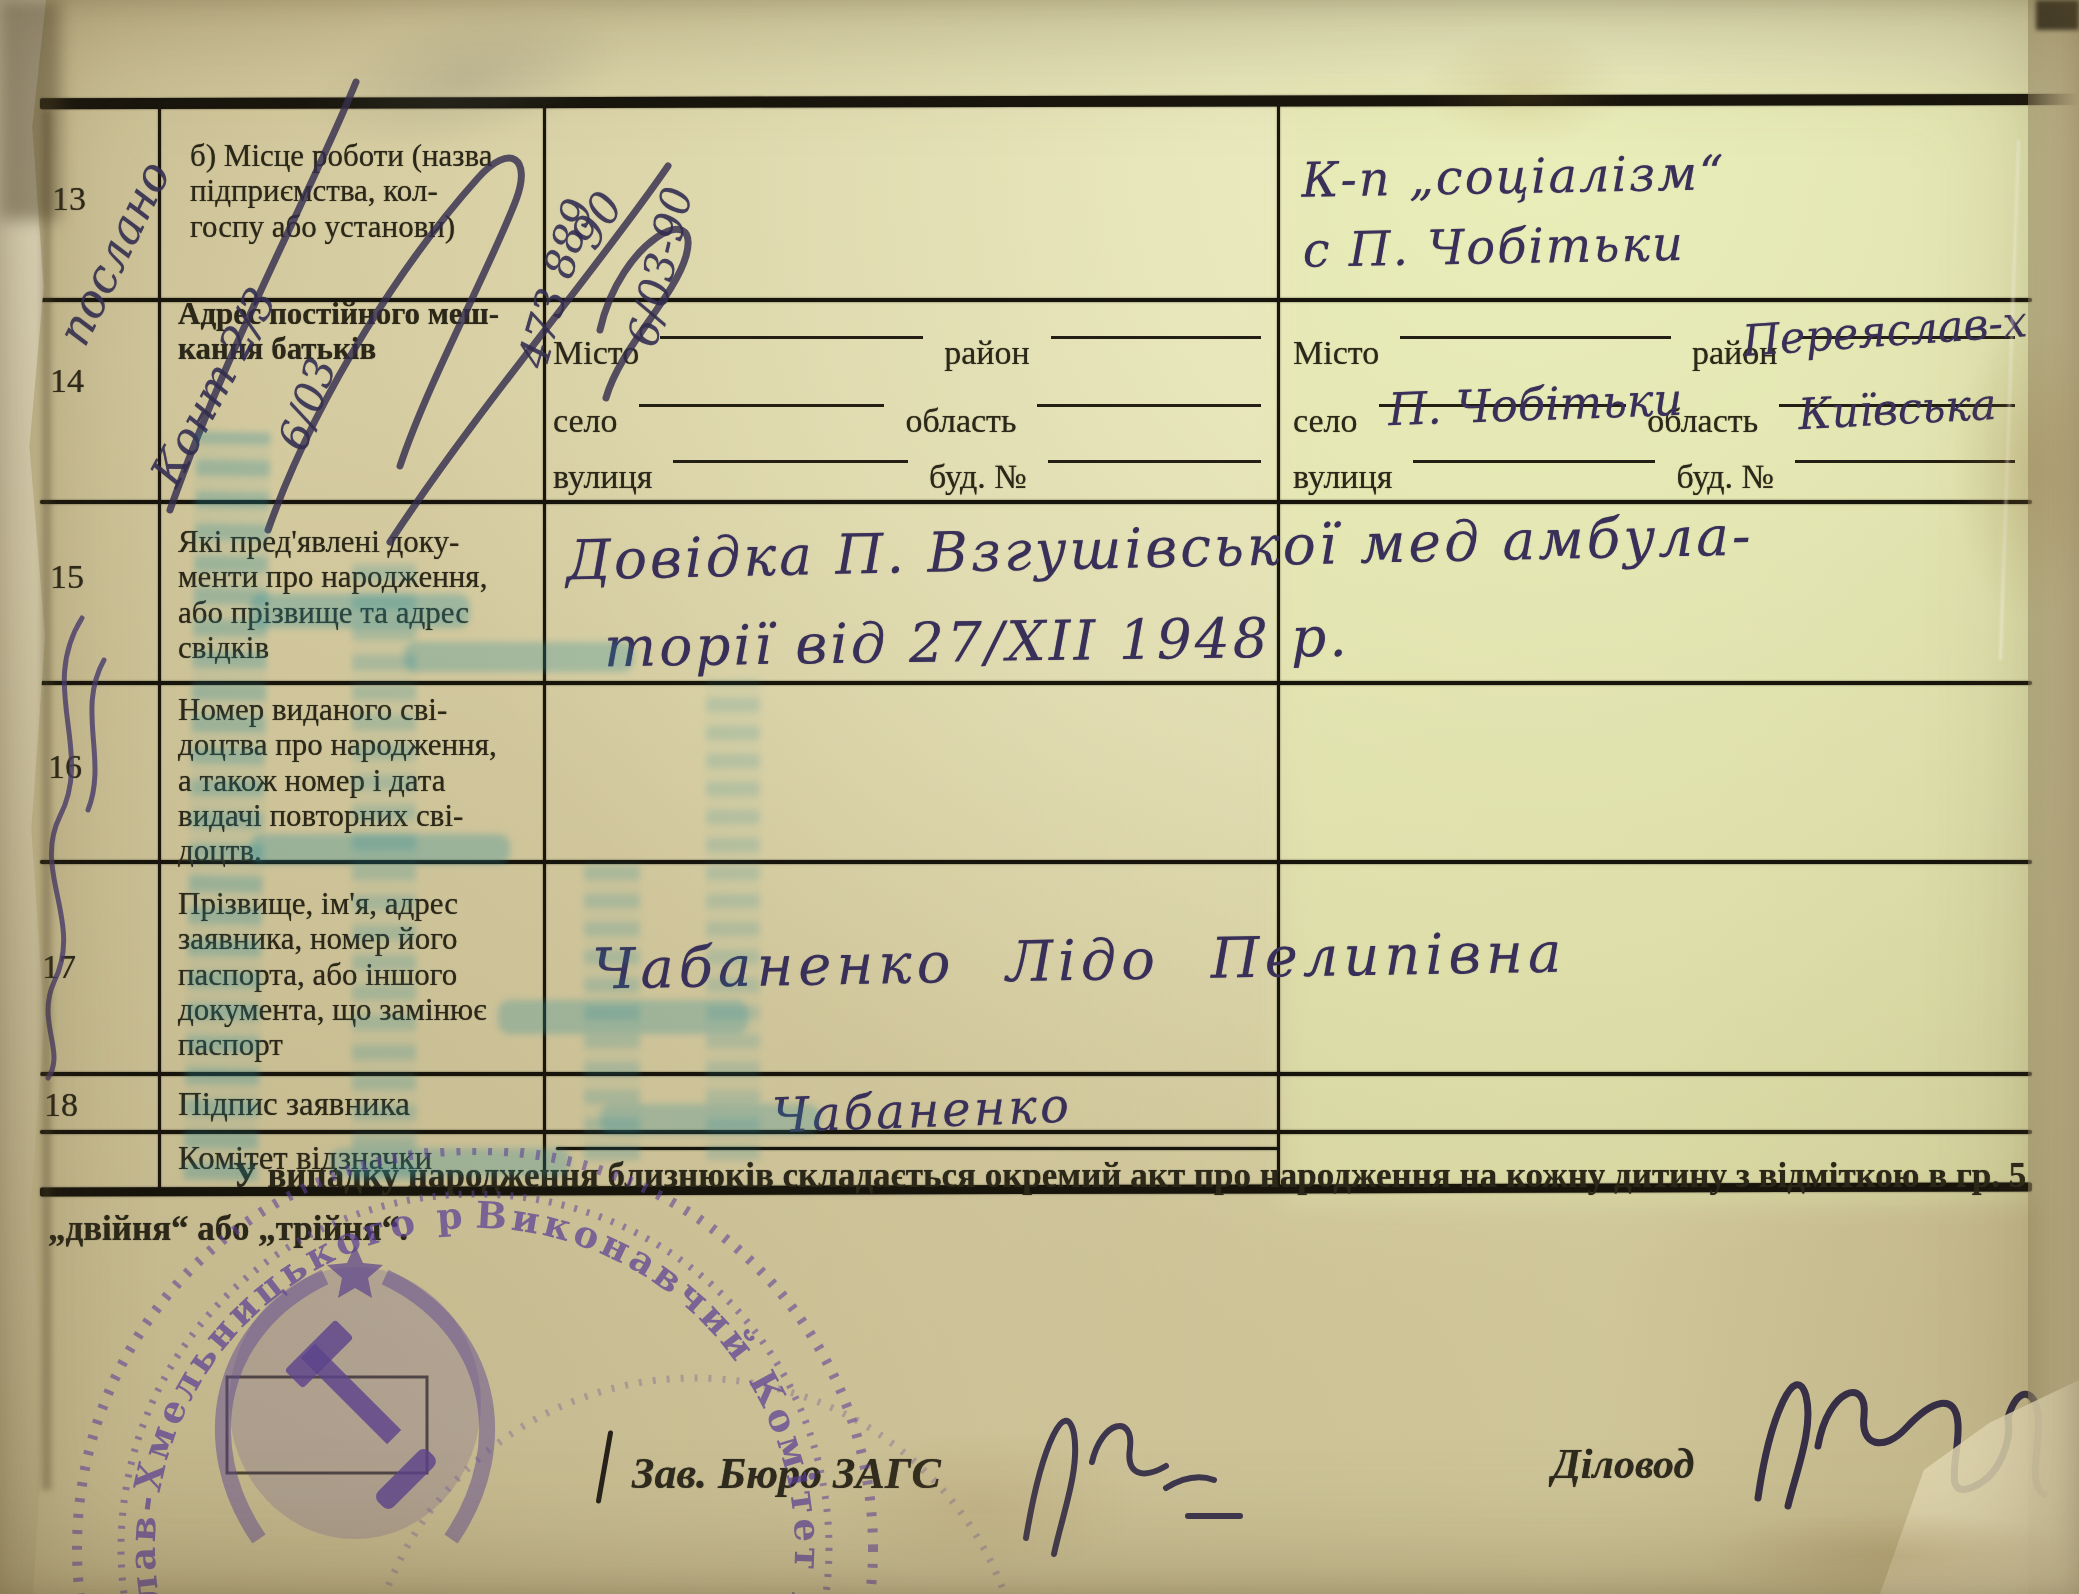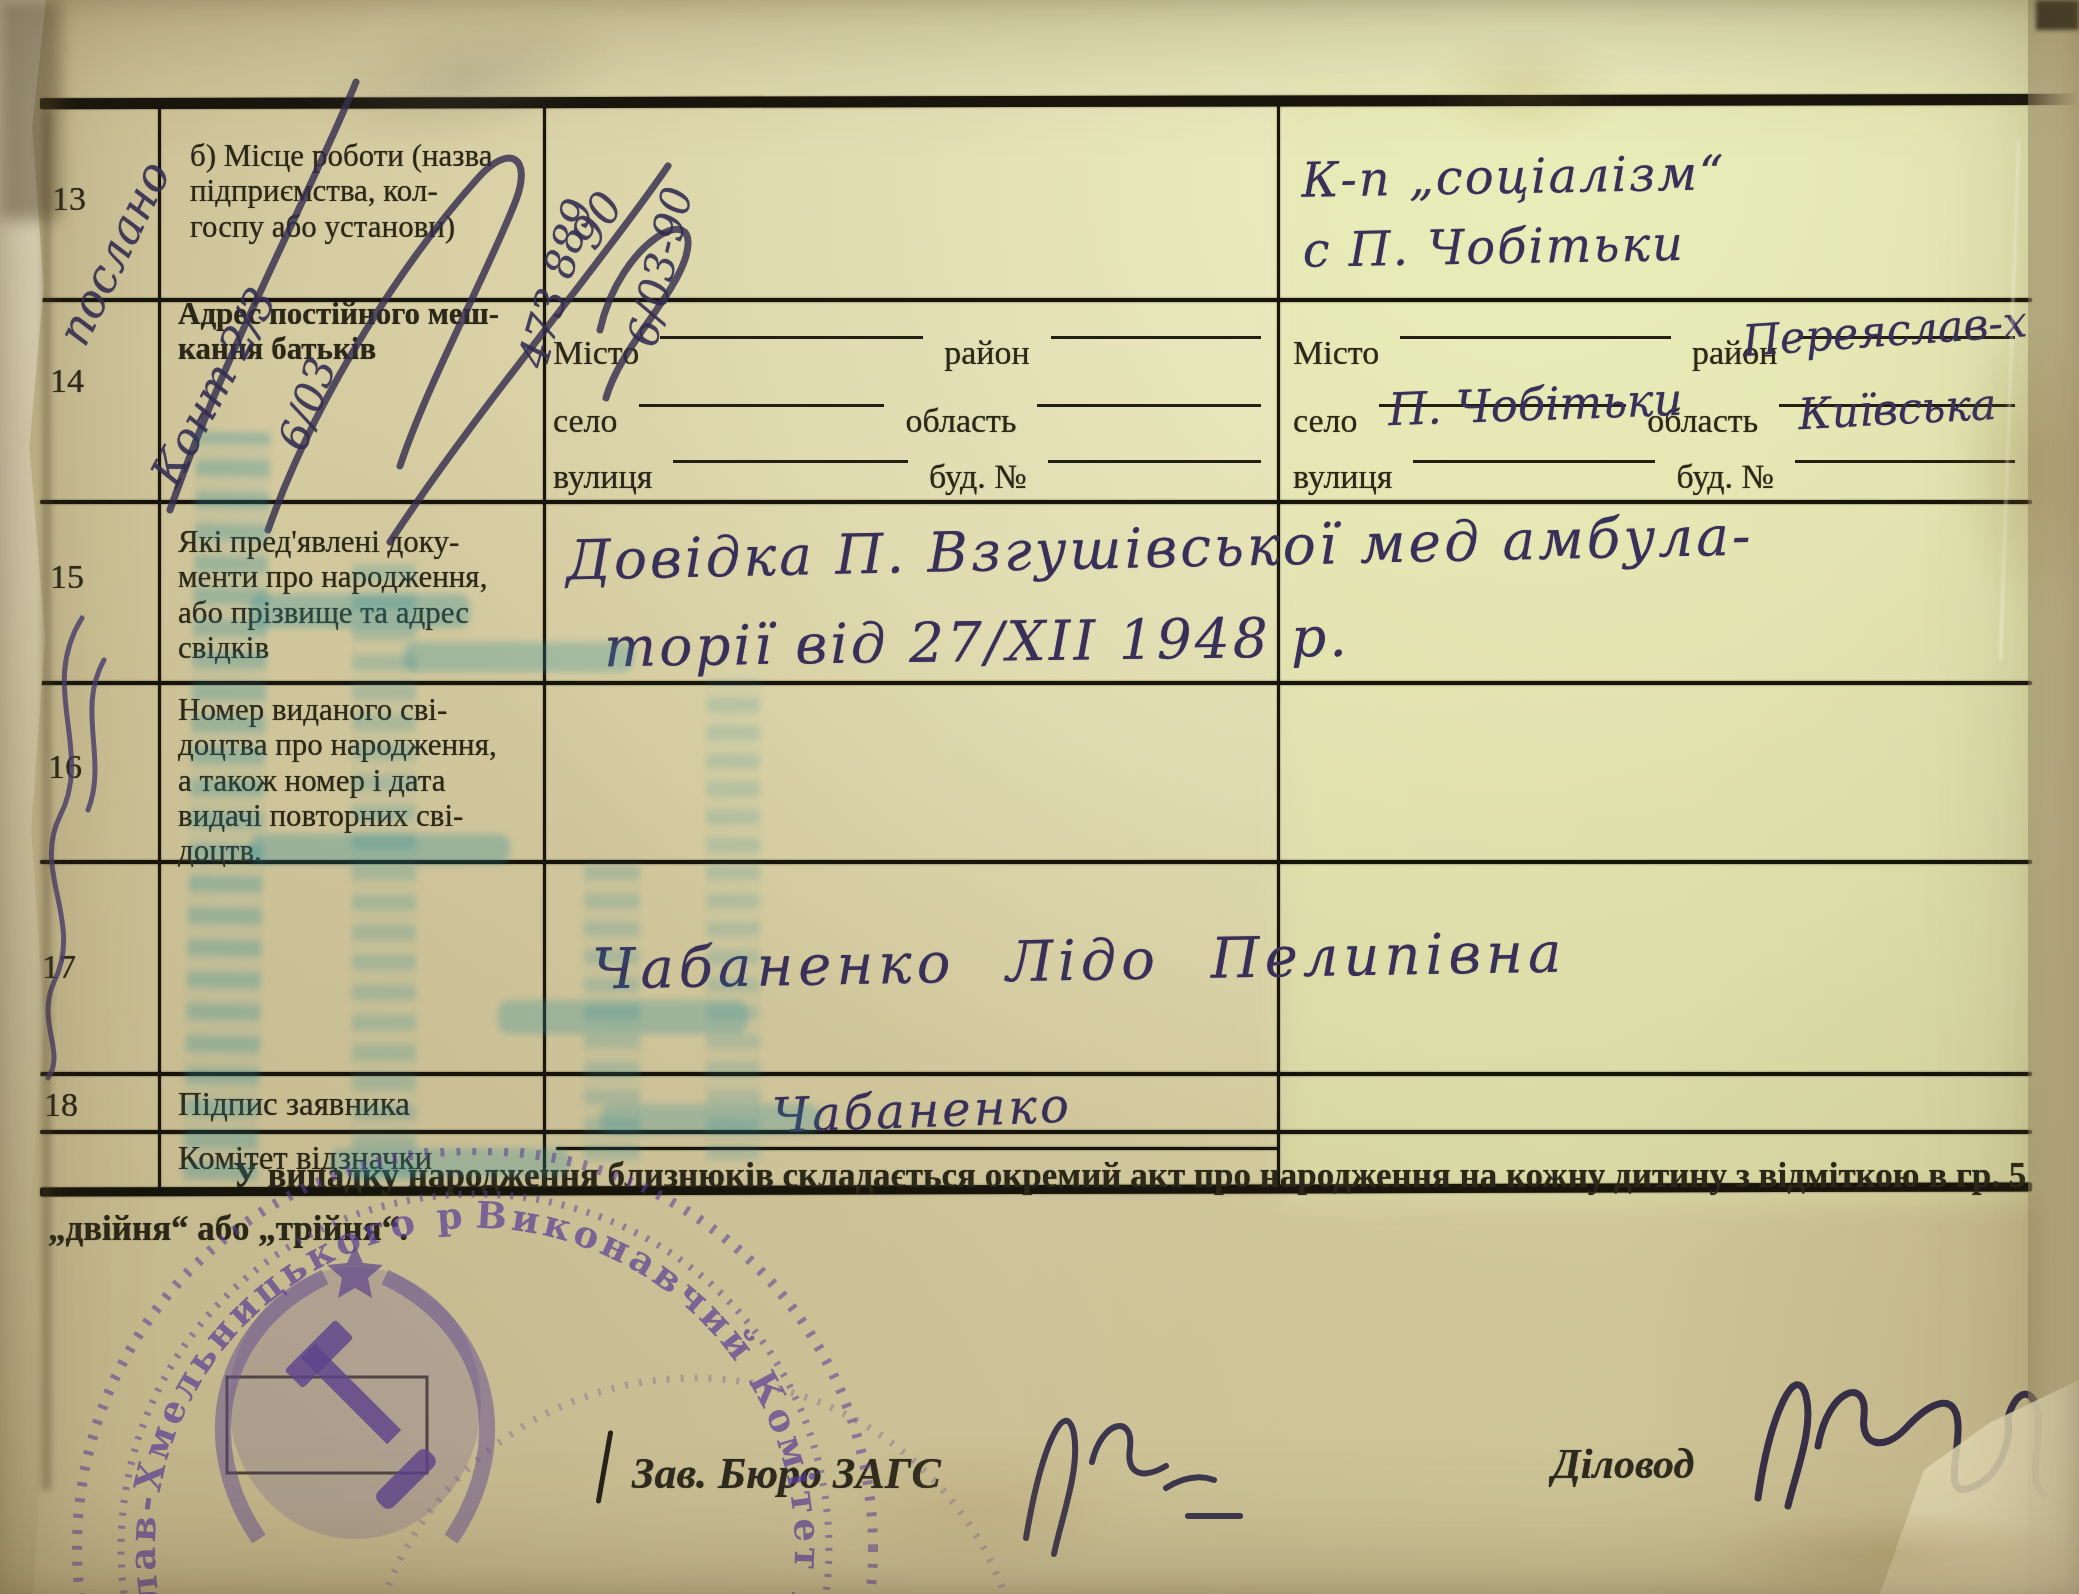"Прізвище, ім'я, адрес" div.print { html: none -> <div>Прізвище, ім'я, адрес заявника, номер його паспорта, або іншого документа, що замінює паспорт</div> }
